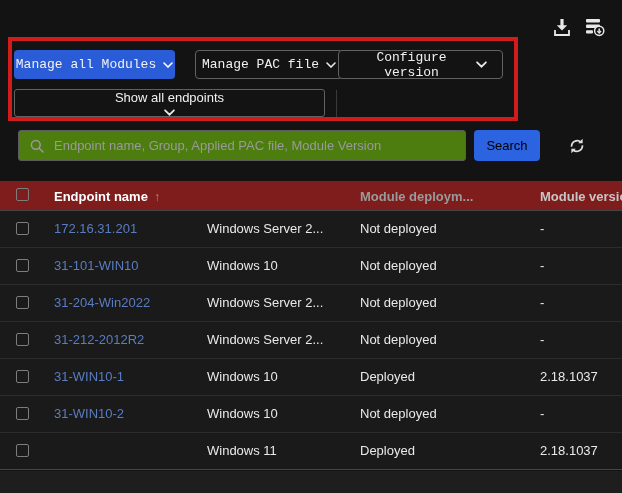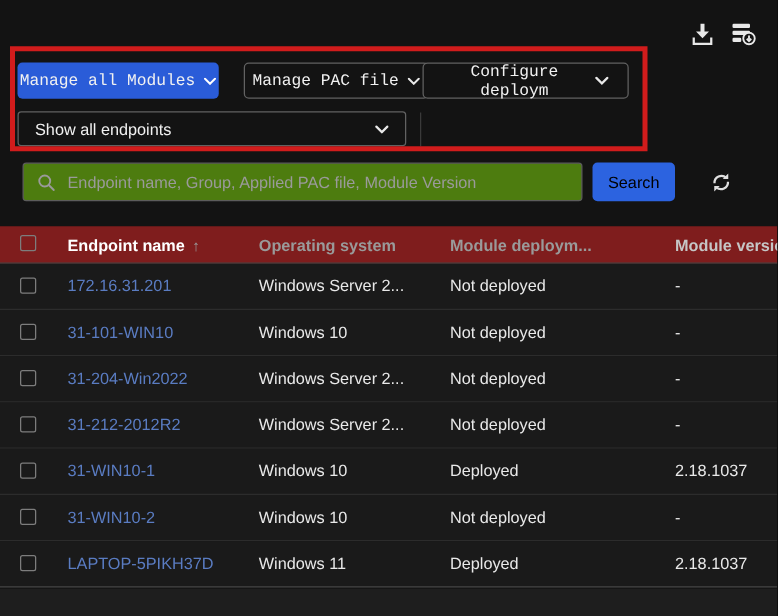"Configure deploym" span { text: deploym -> version }
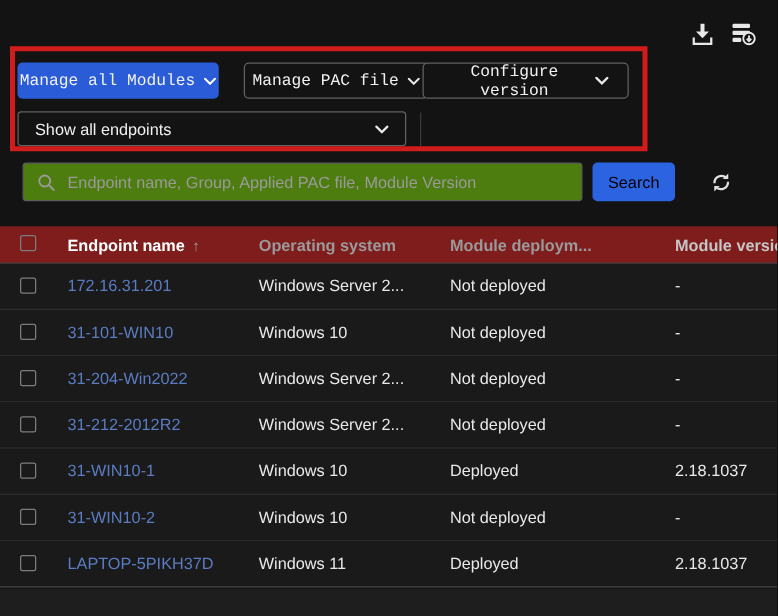"Show all endpoints" .dropdown { flex-direction: none -> column }
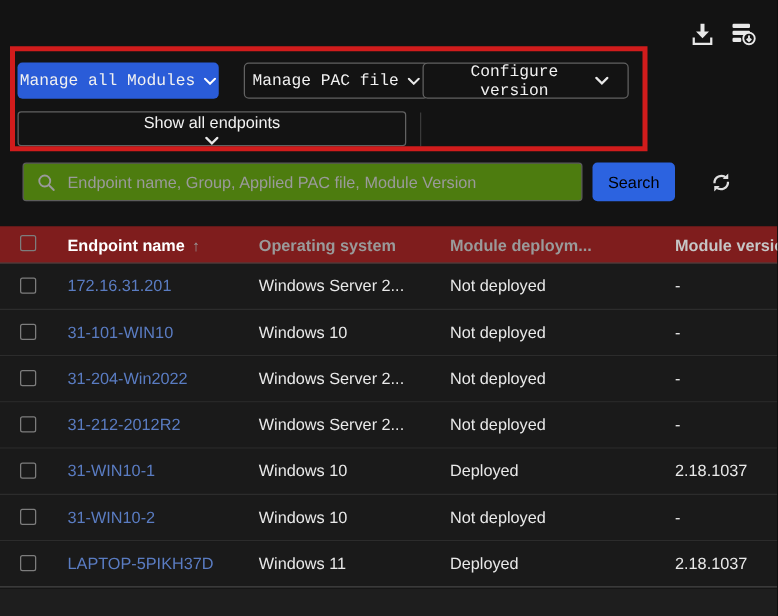"Operating system" span.th { html: <span>Operating system</span> -> none }
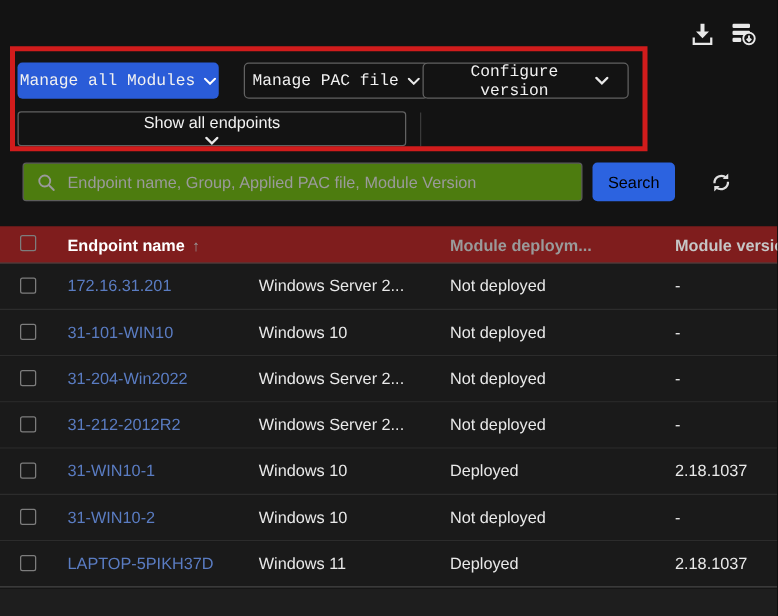"LAPTOP-5PIKH37D" span.td { html: <span>LAPTOP-5PIKH37D</span> -> none }
